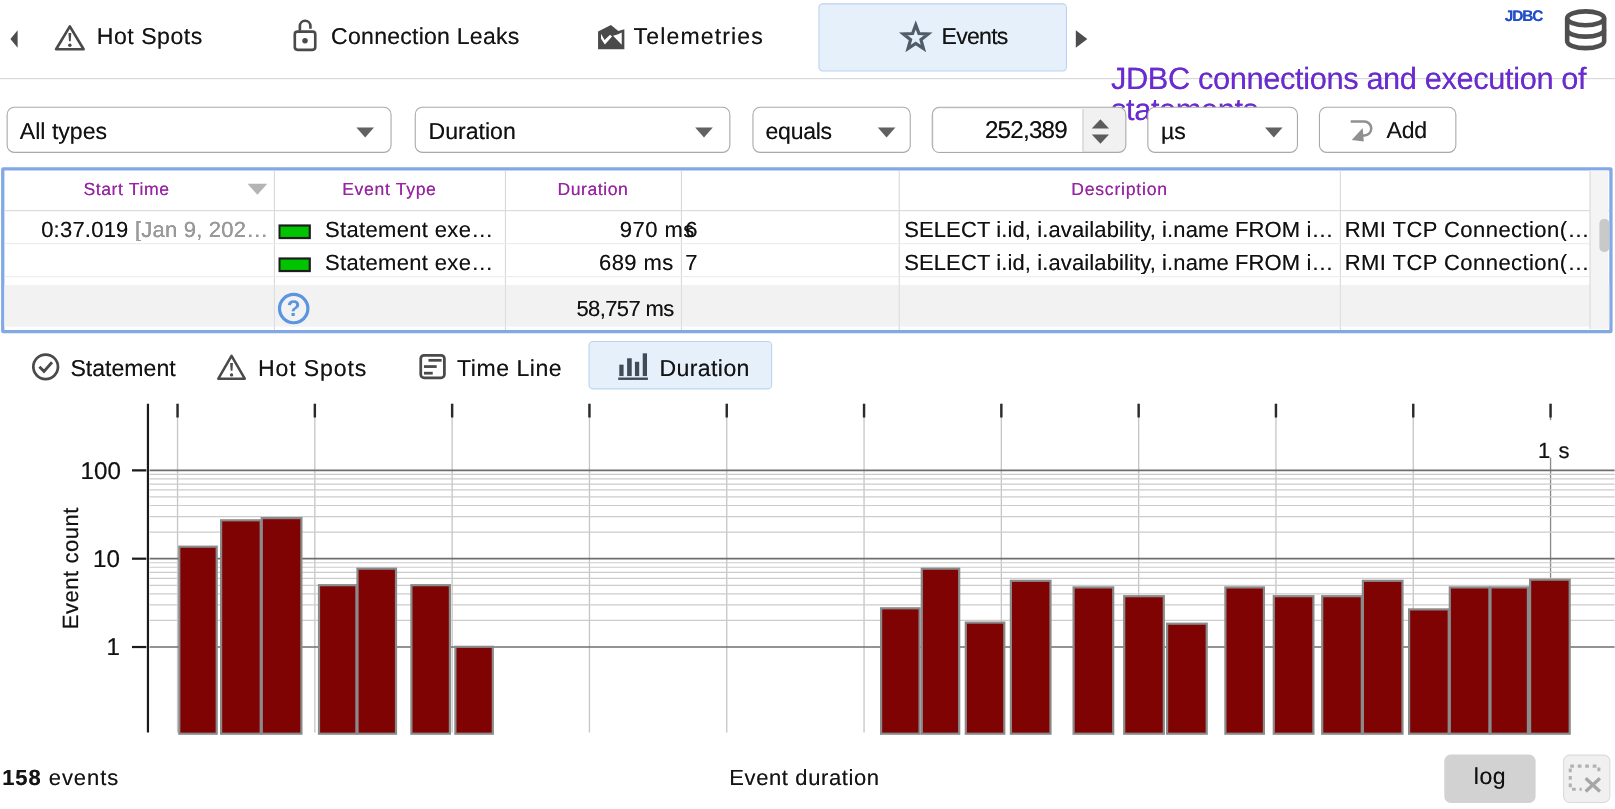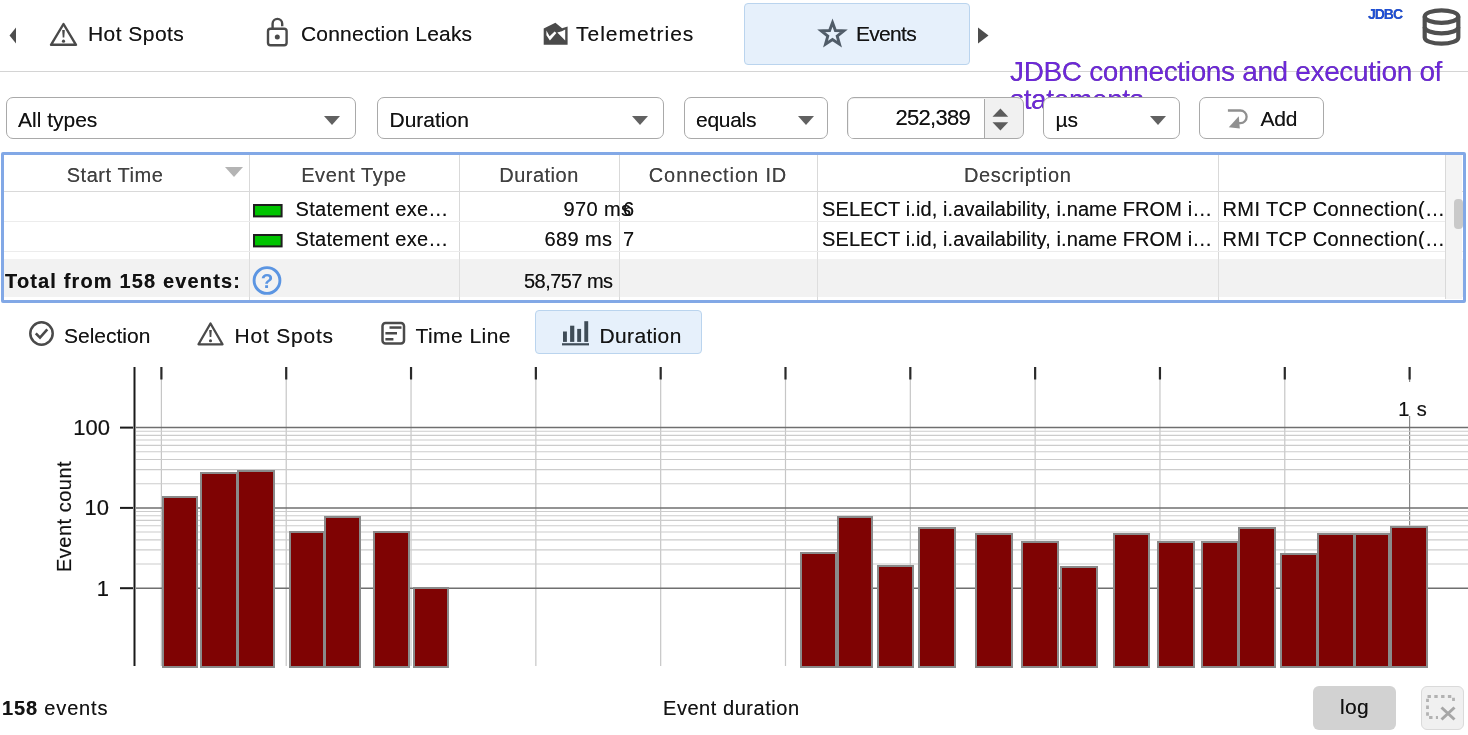"Start Time" .hdrcell { color: #404040 -> #a21caf; font-size: 20px -> 16px }
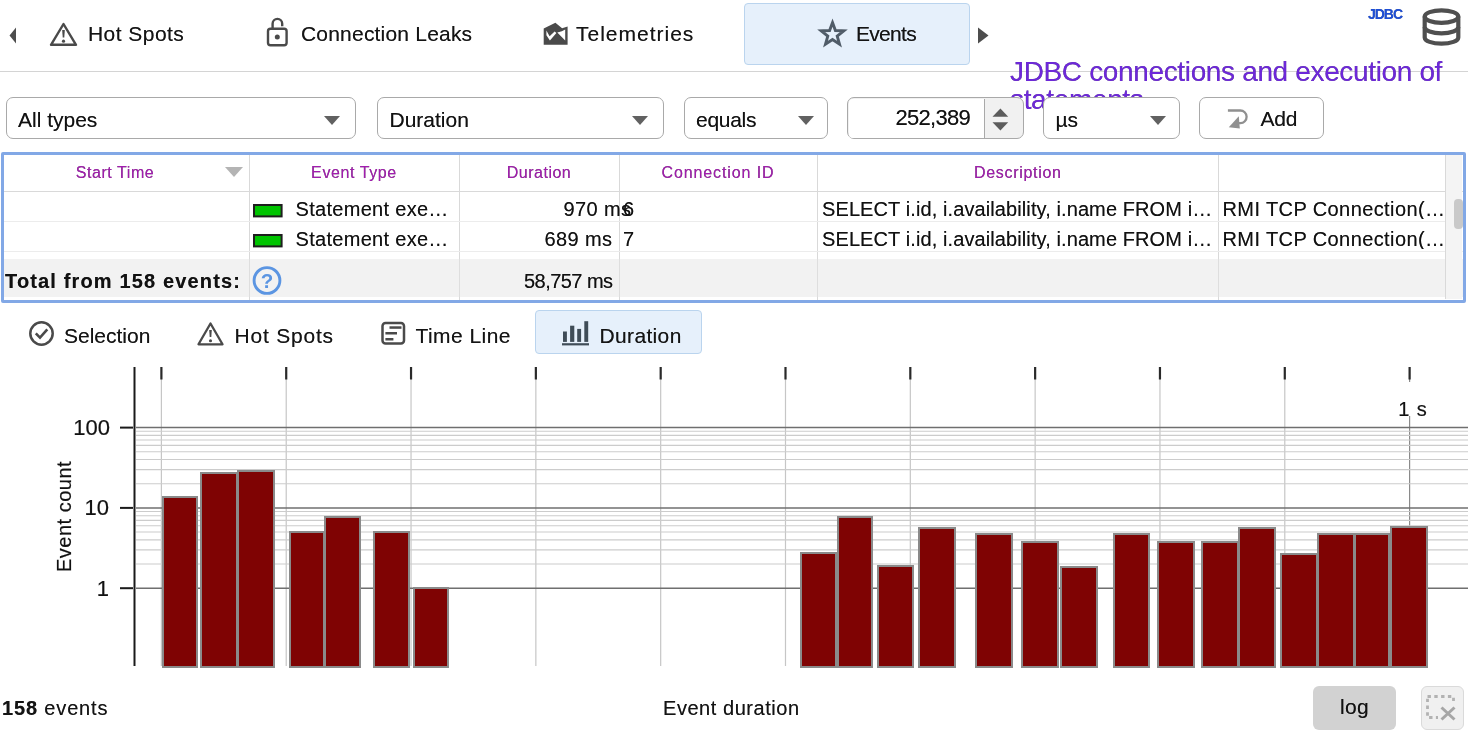"Connection ID" div.hdrcell { html: <div>Connection ID</div> -> none }
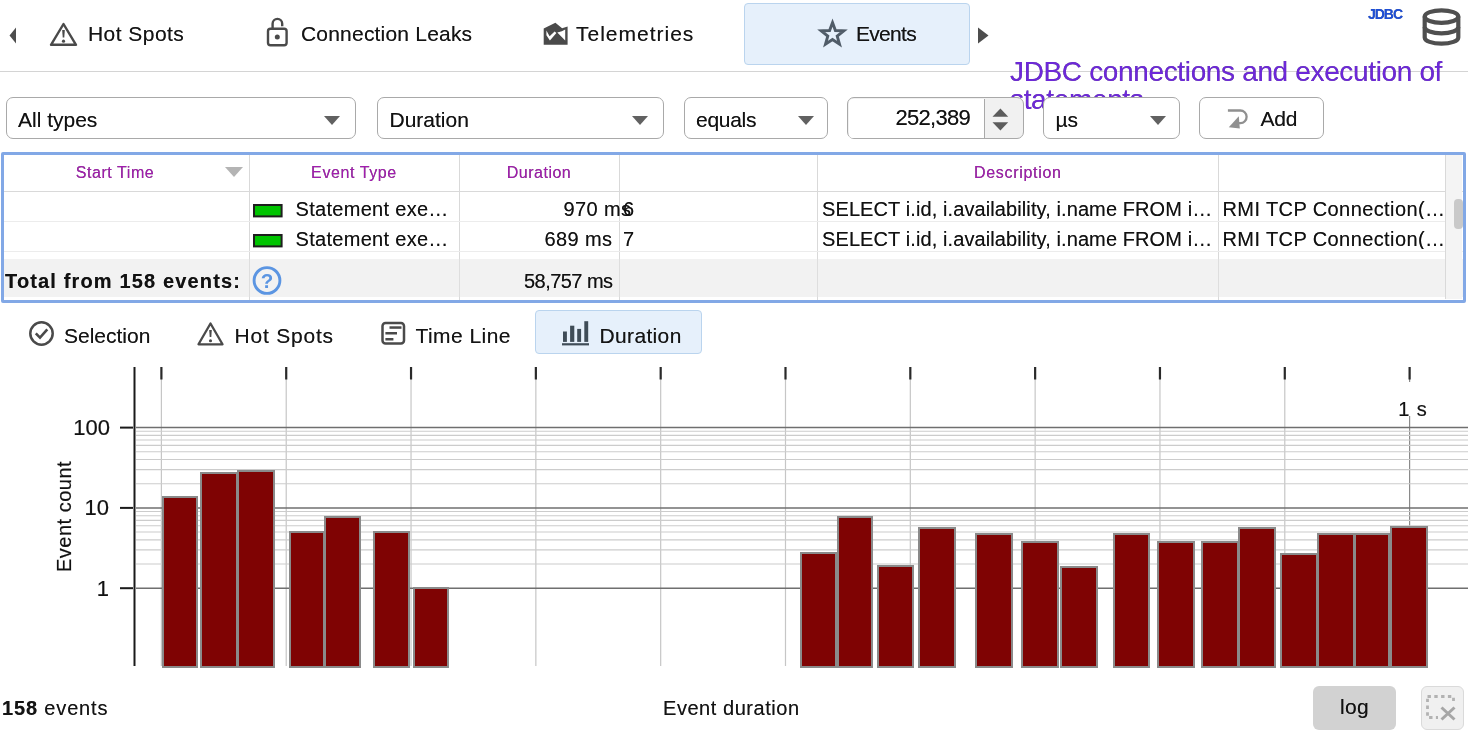"0:37.019 [Jan 9, 202…" div.cell { html: none -> <div>0:37.019 <span>[Jan 9, 202…</span></div> }
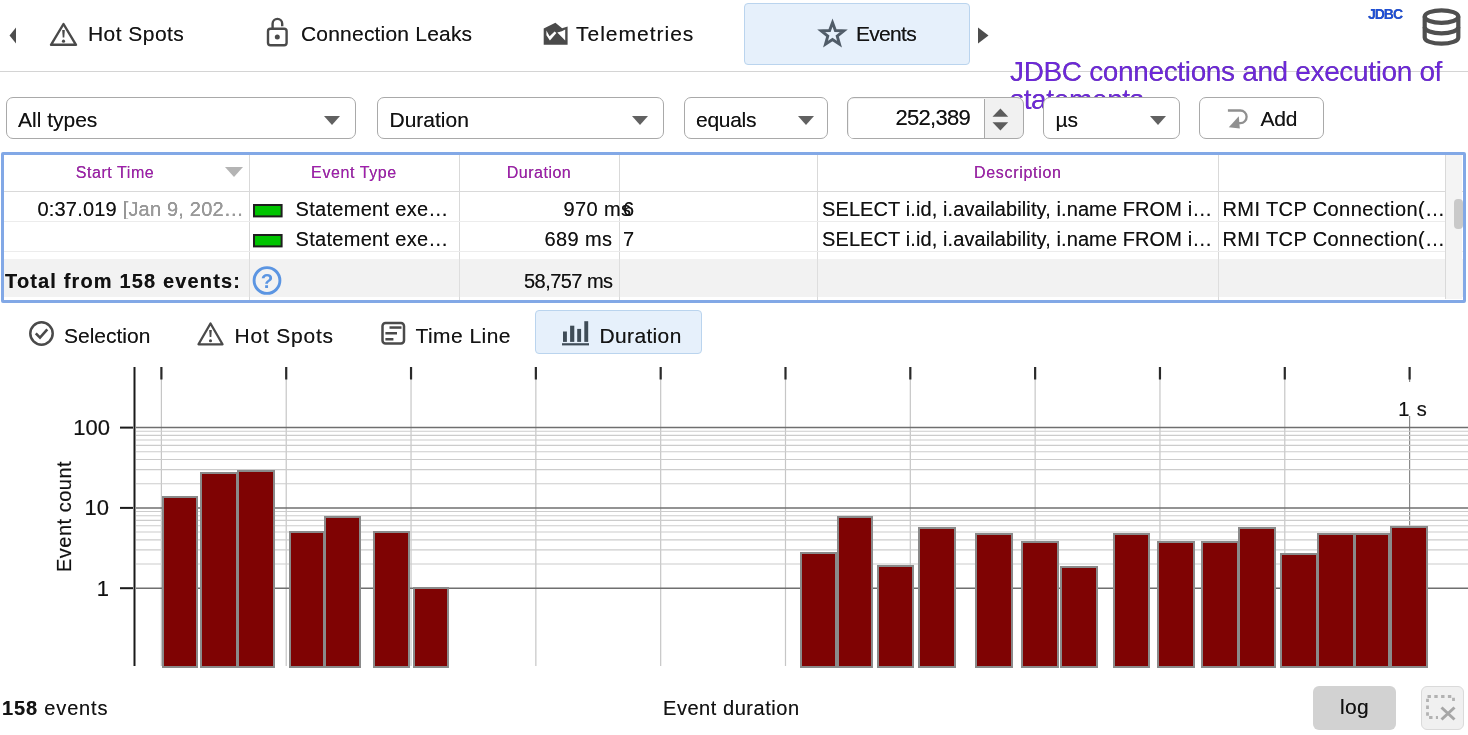"Total from 158 events:" div.cell { html: <div>Total from 158 events:</div> -> none }
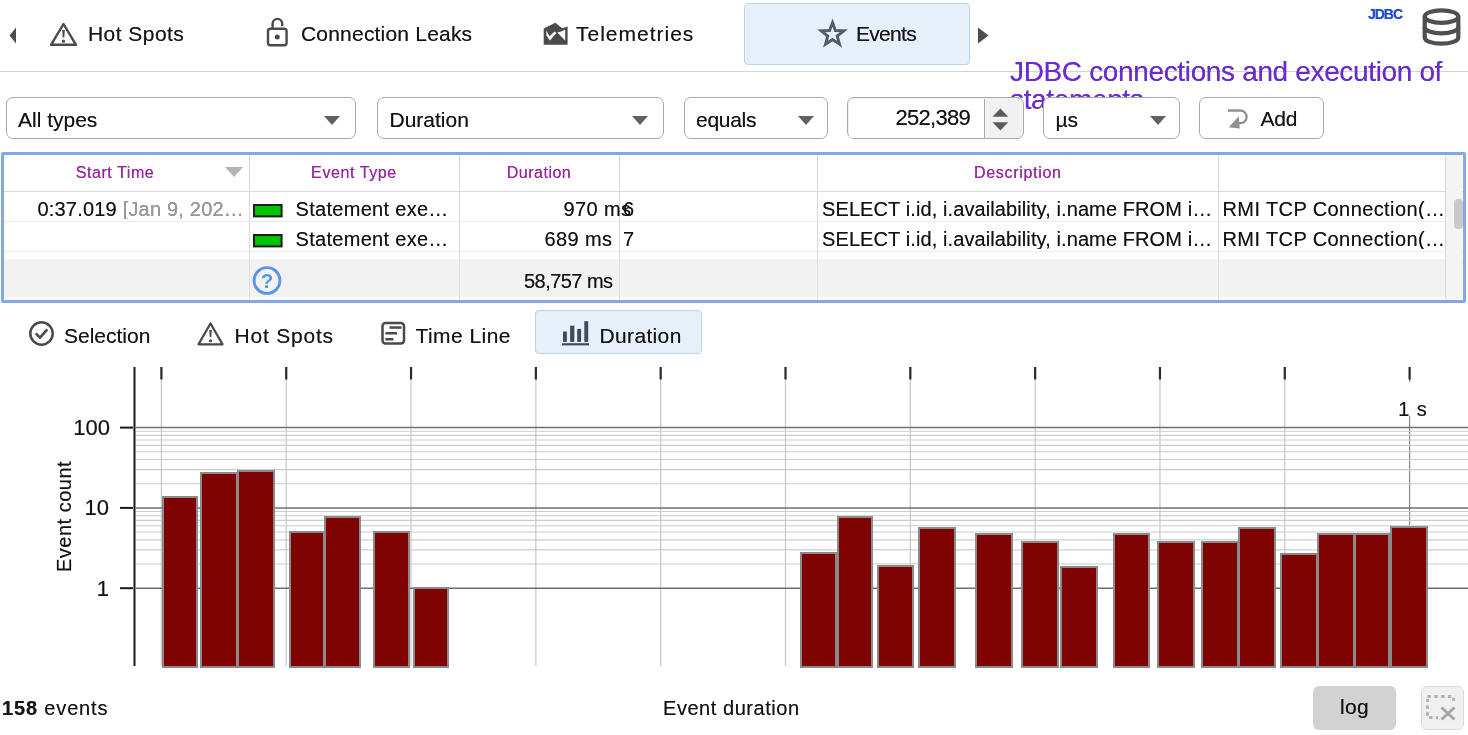"Selection" div.t21 { text: Selection -> Statement }
